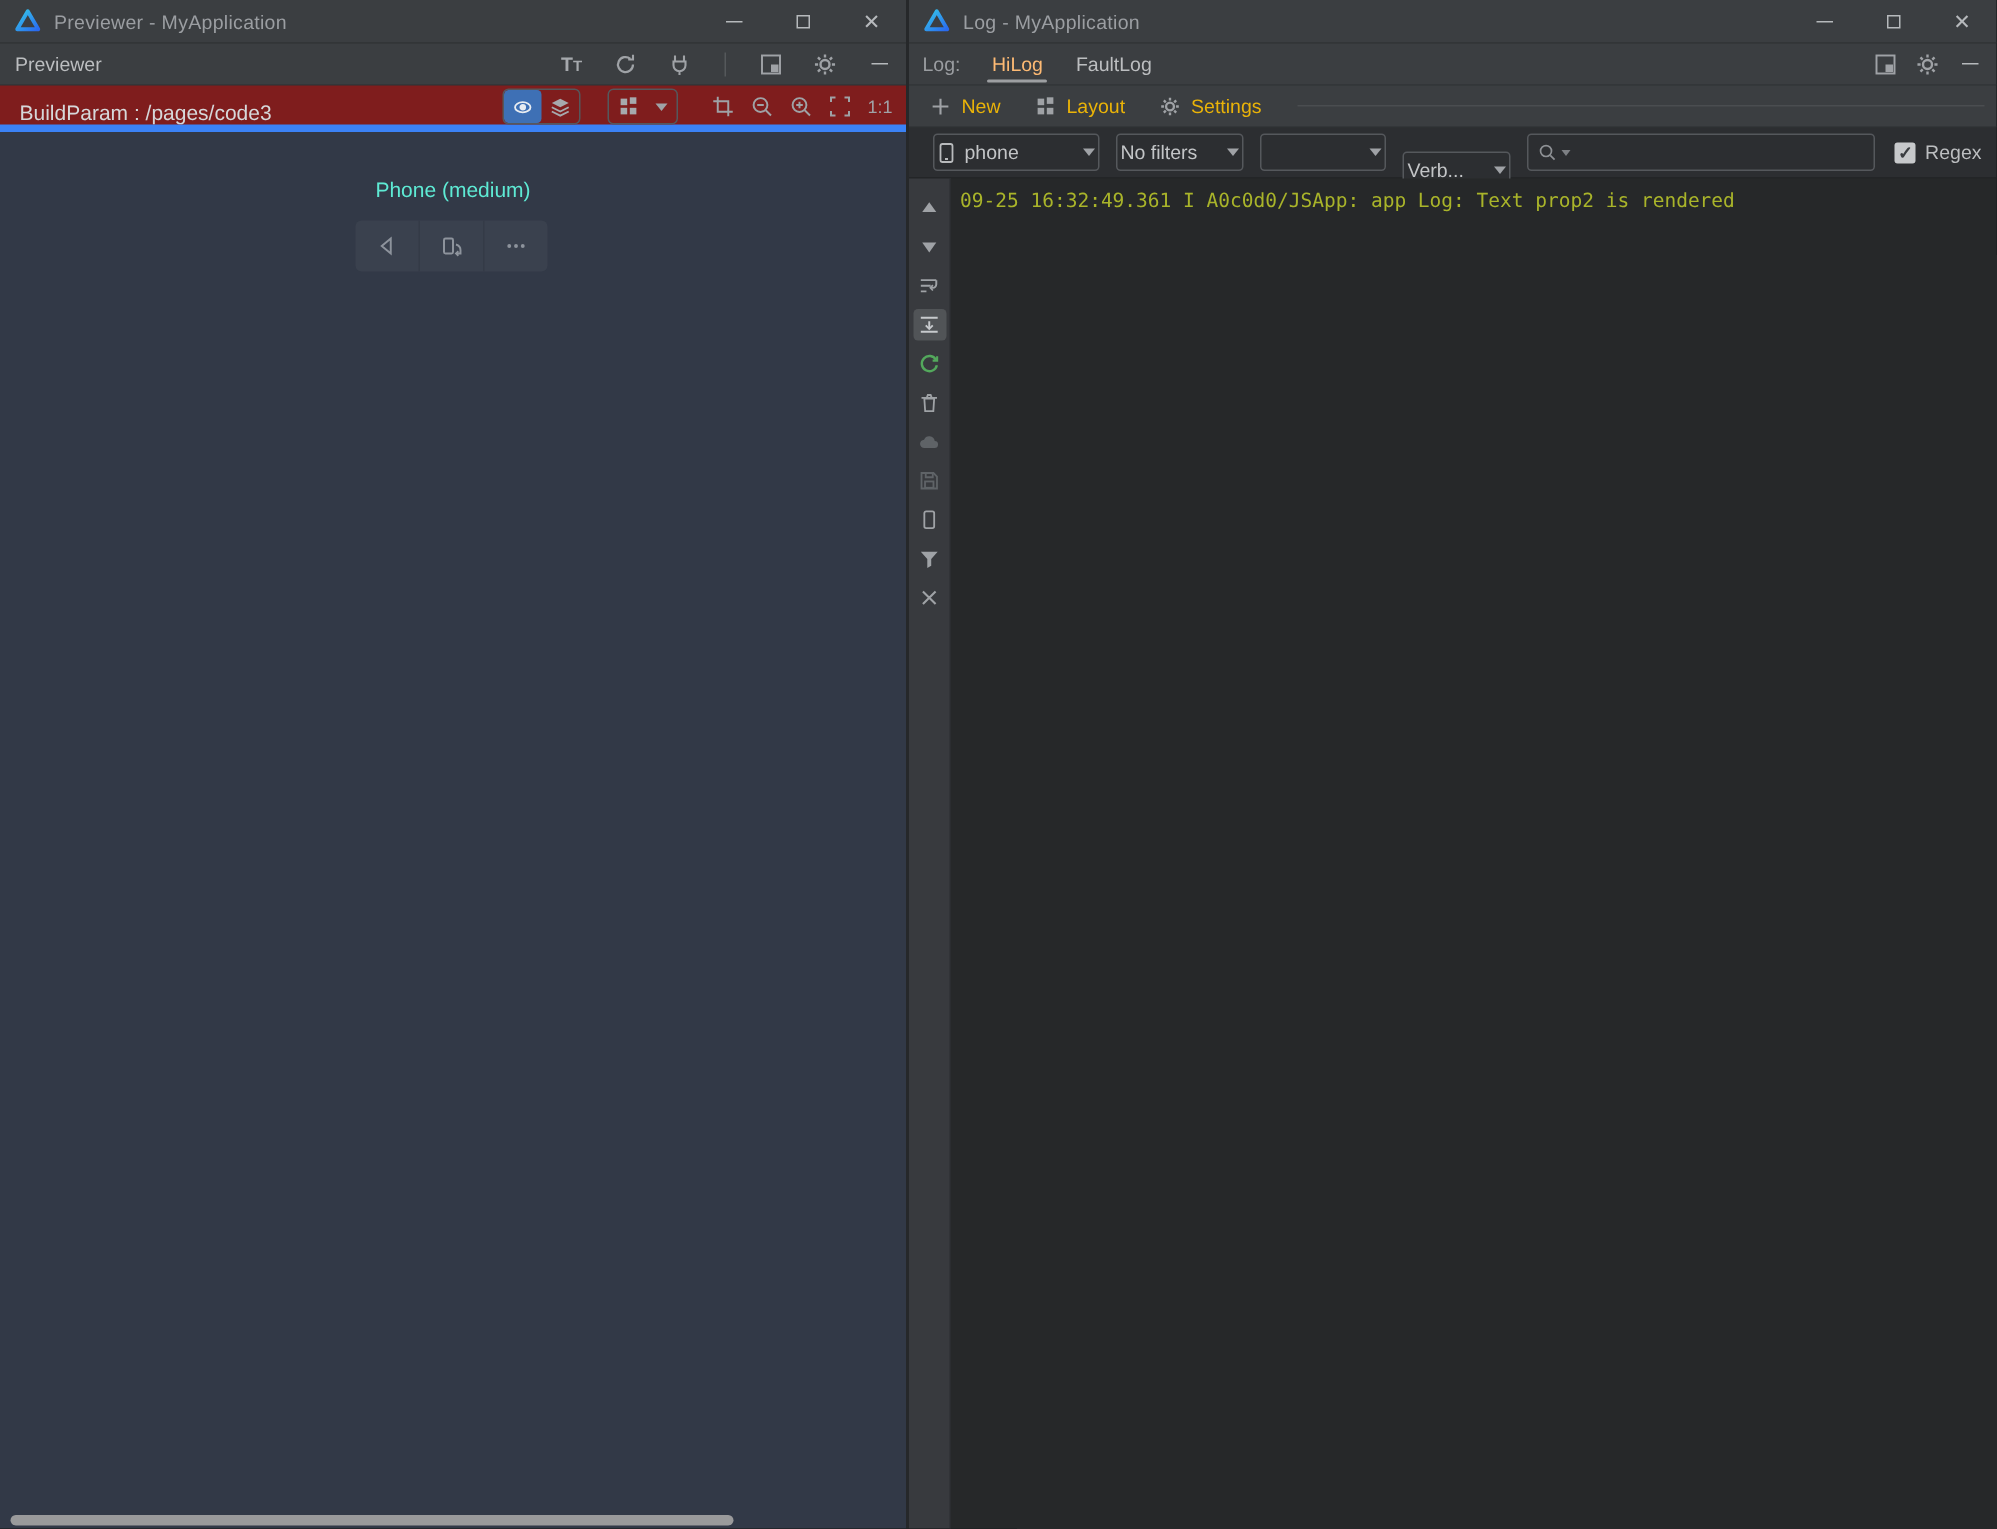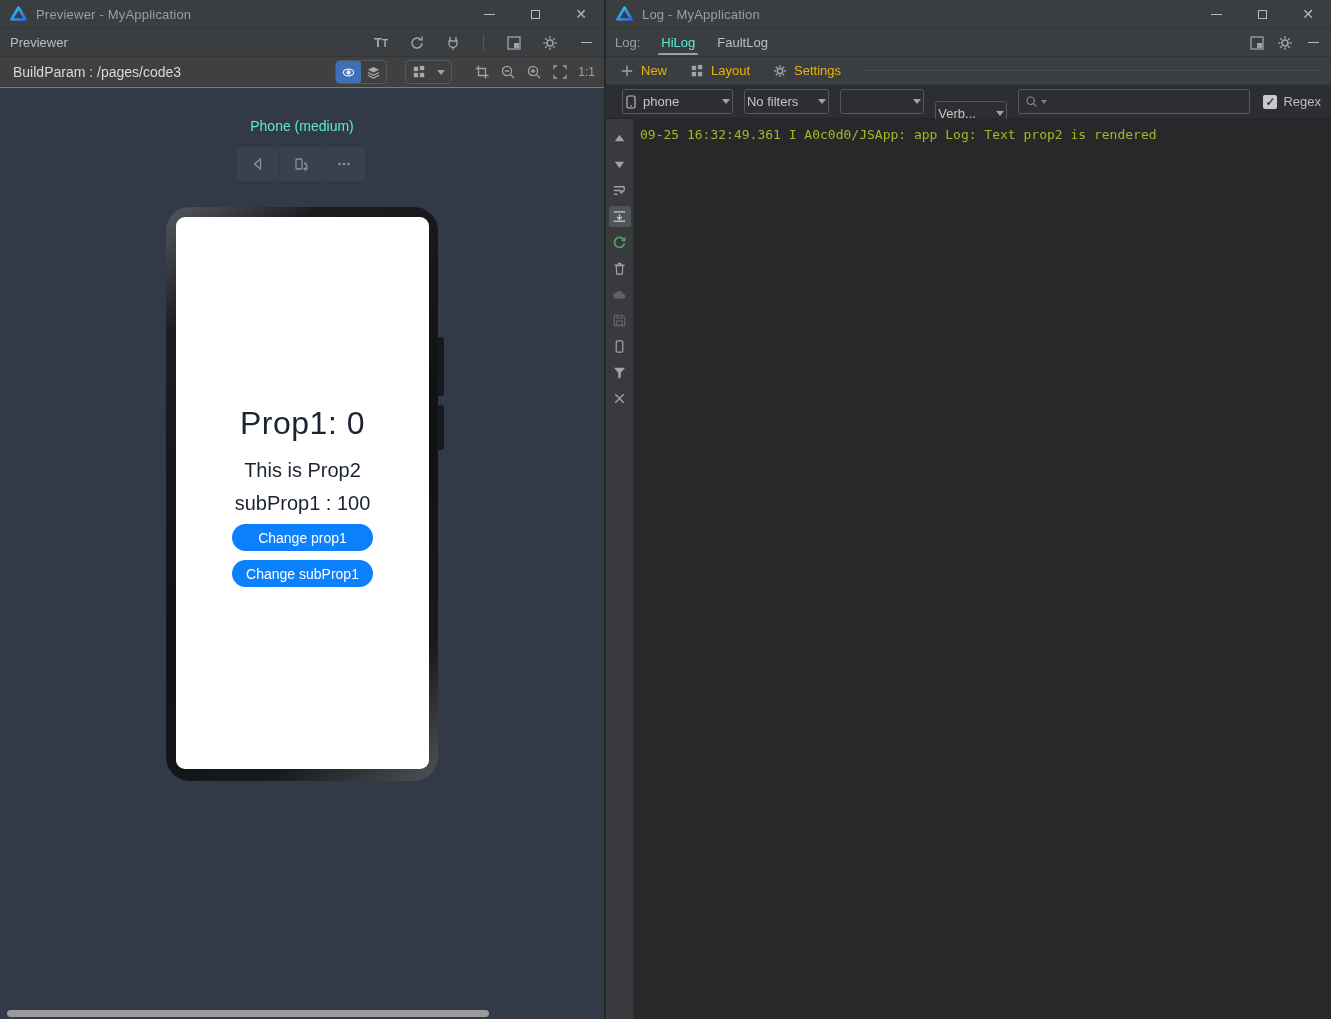"HiLog" .tab.selected { color: #5eead4 -> #fdba74 }
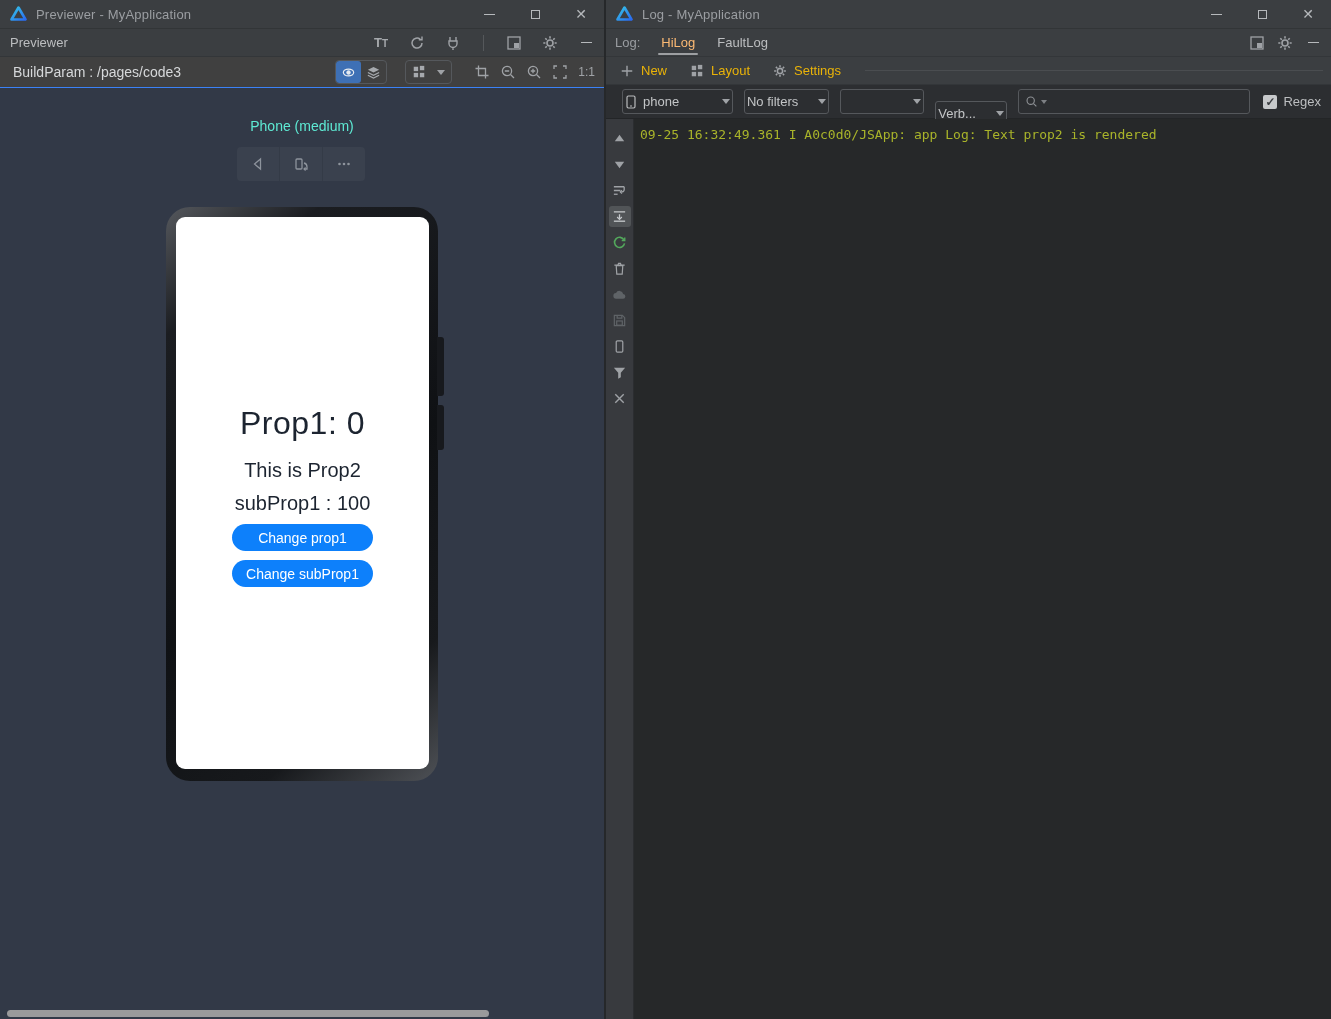"BuildParam : /pages/code3" .buildrow { align-items: center -> flex-end; background: #404040 -> #7f1d1d; border-bottom: 1px solid #3b82f6 -> 5px solid #3b82f6 }
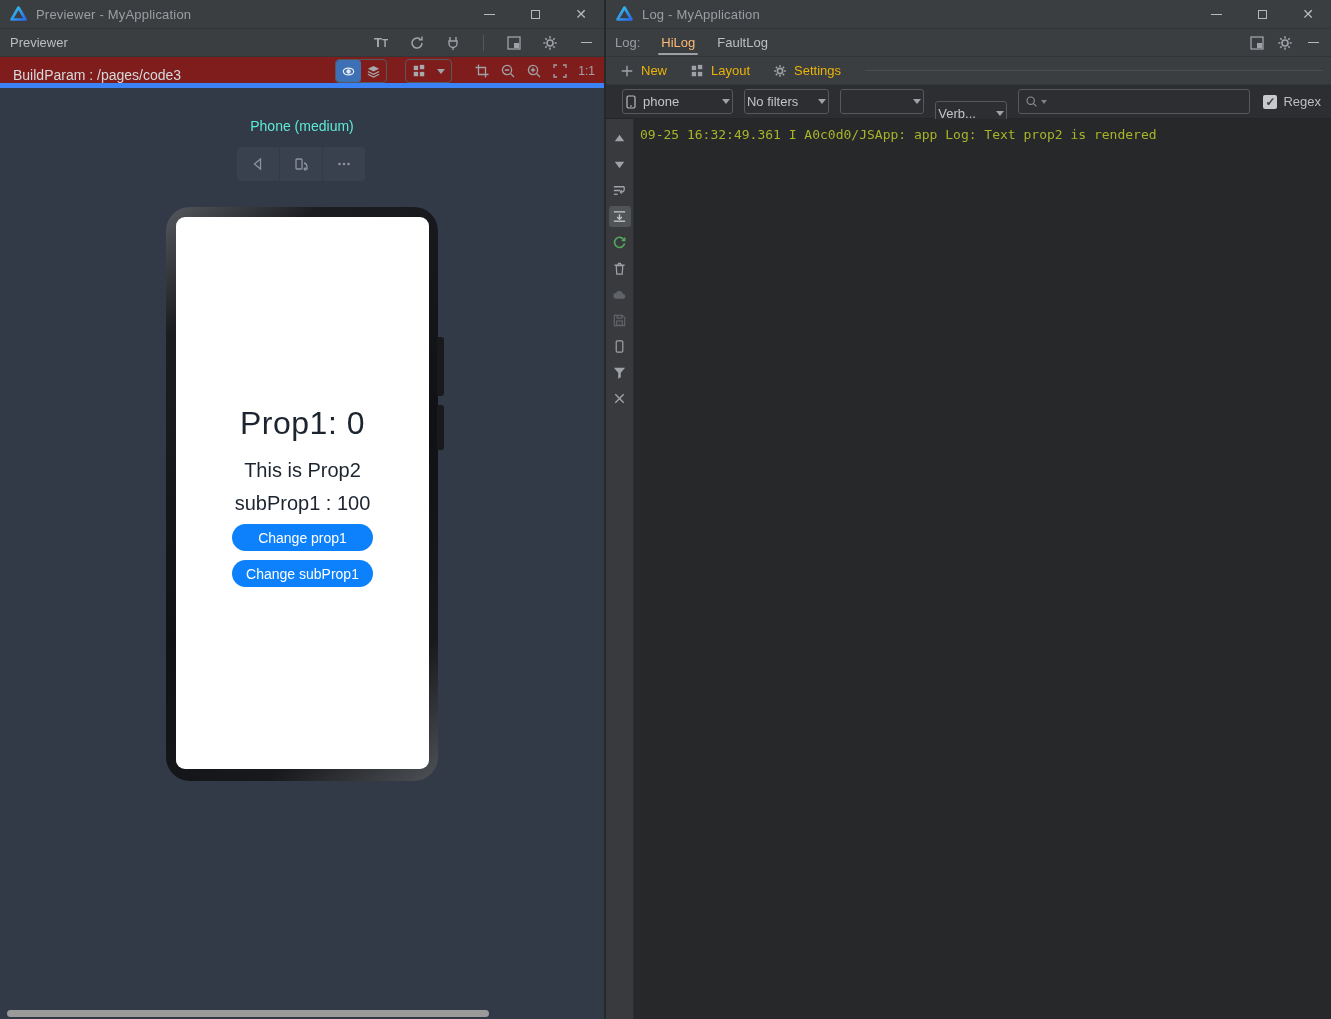"Prop1: 0" div.phone-frame { html: <div> <div></div> <div></div> <div> <div>Prop1: 0</div> <div>This is Prop2</div> <div>subProp1 : 100</div> <button>Change prop1</button> <button>Change subProp1</button> </div> </div> -> none }
